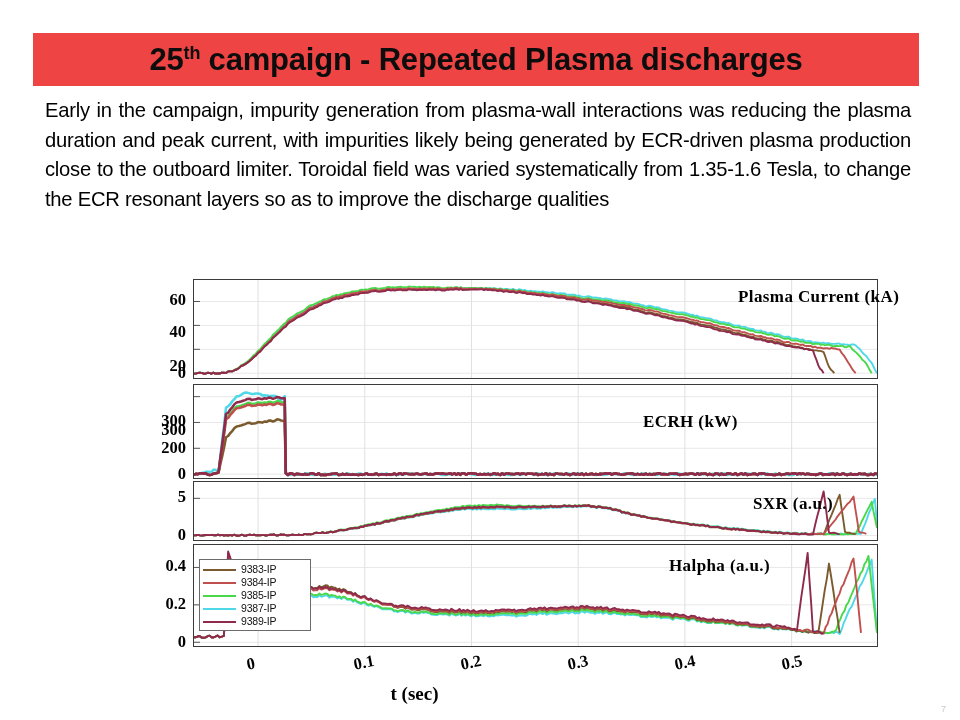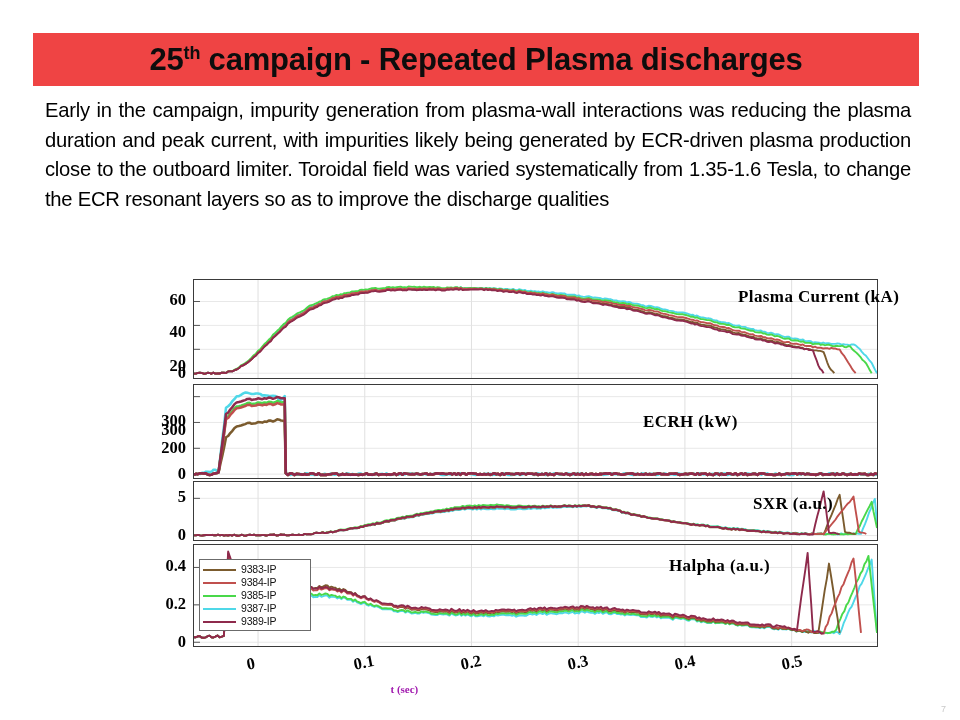"t (sec)" #xaxis-label { color: #a21caf -> #000000; font-size: 11px -> 19px }
